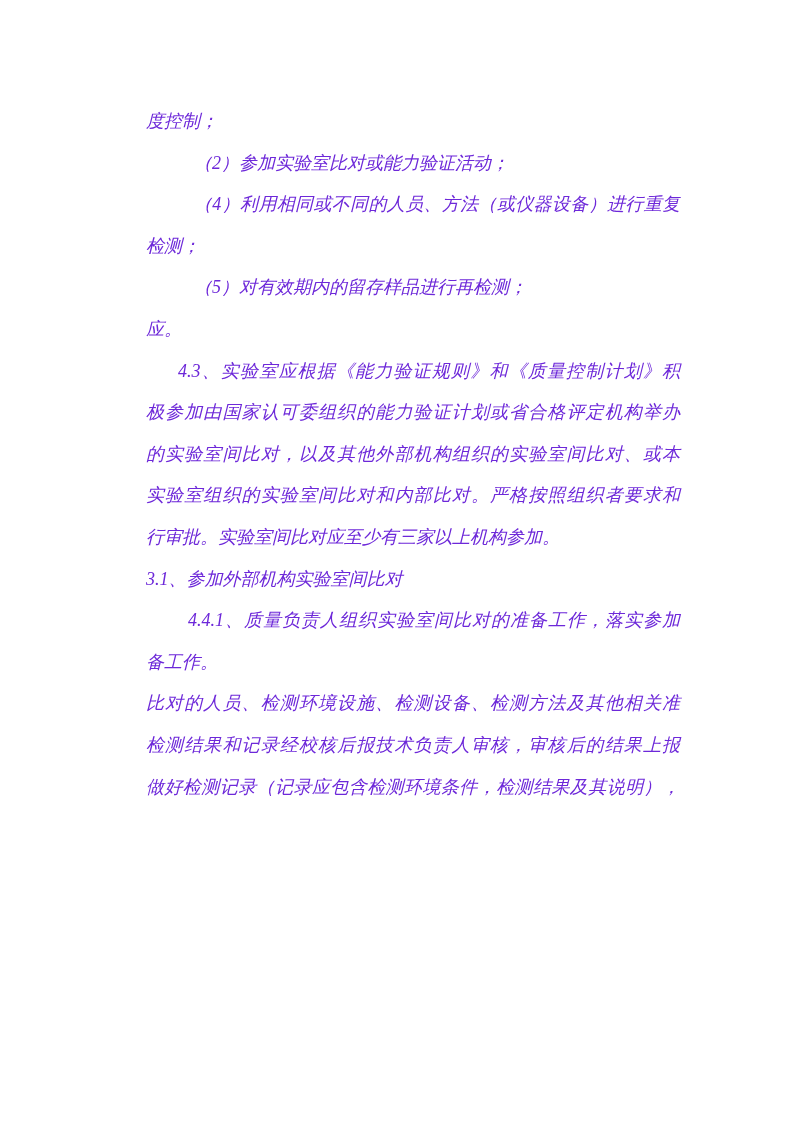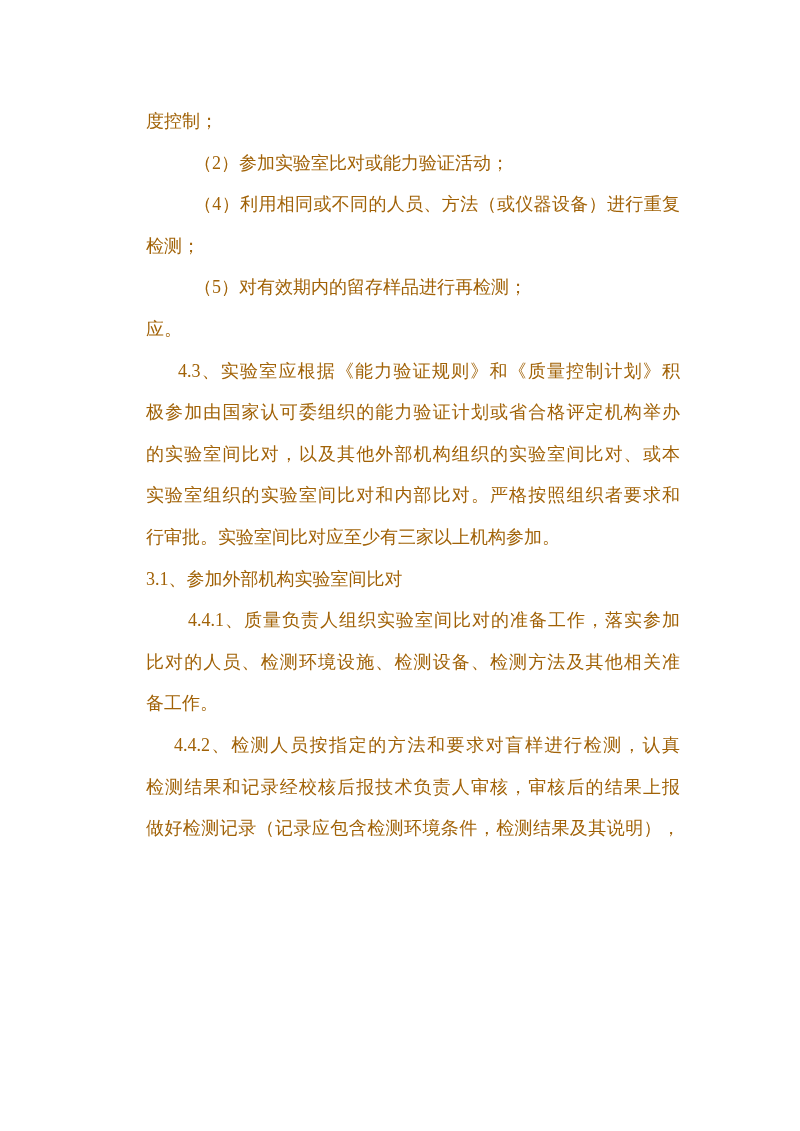"度控制；" .textcol { color: #a16207 -> #6d28d9; font-style: none -> italic }
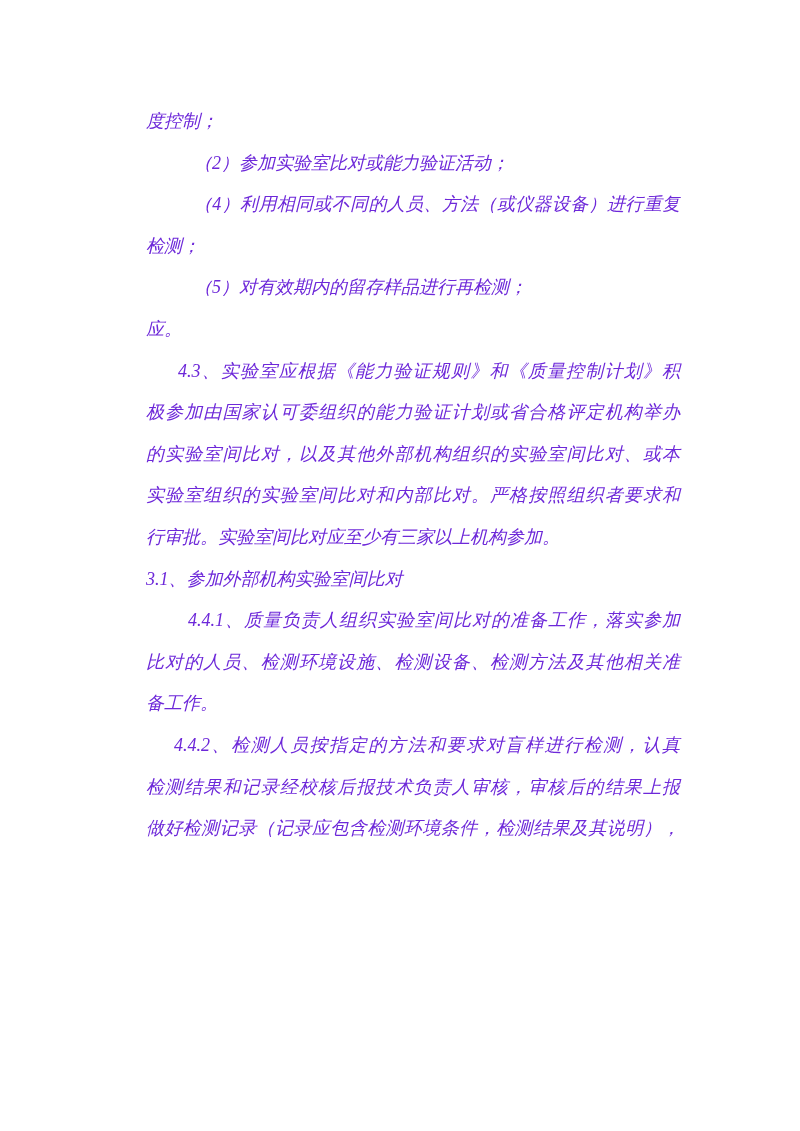"比对的人员、检测环境设施、检测设备、检测方法及其他相关准" div.line { order: before "备工作。" -> after "备工作。" }
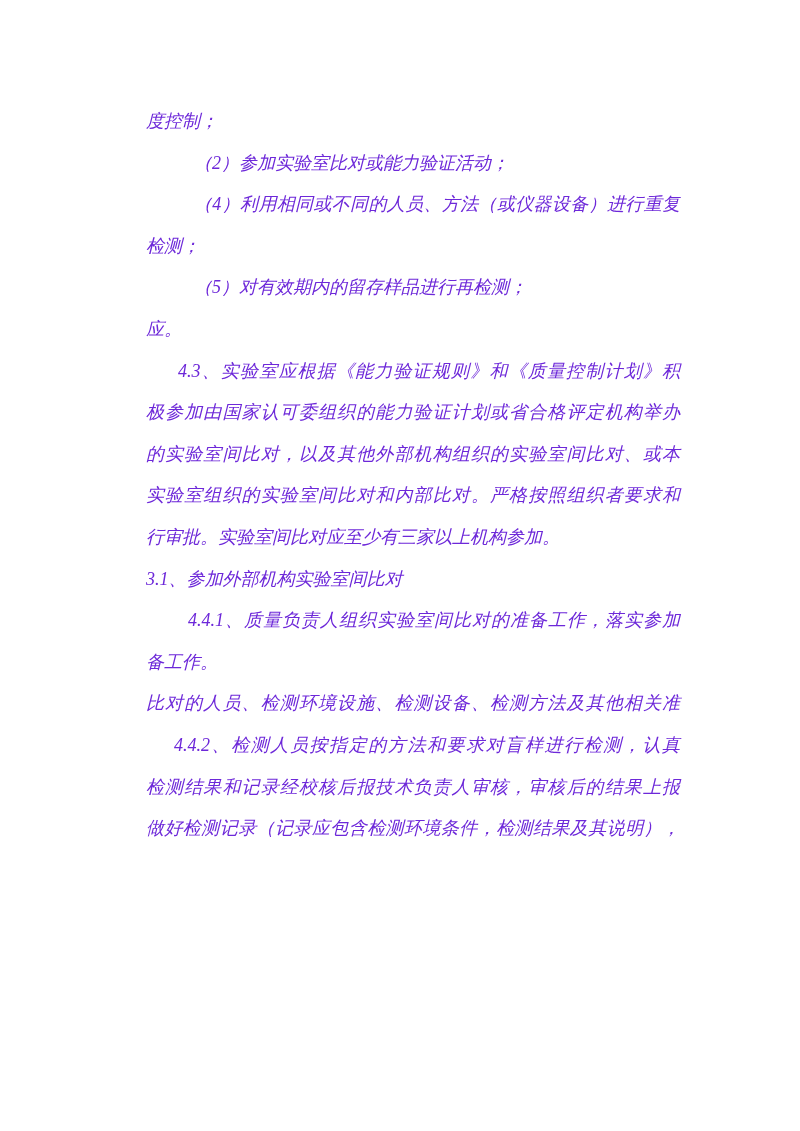"4.4.2、检测人员按指定的方法和要求对盲样进行检测，认真" div.line { html: <div>4.4.2、检测人员按指定的方法和要求对盲样进行检测，认真</div> -> none }
